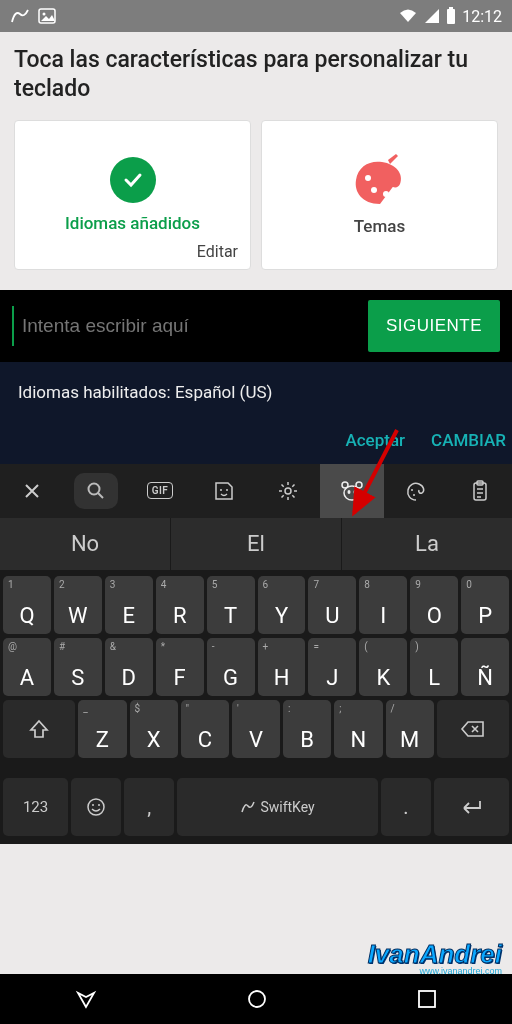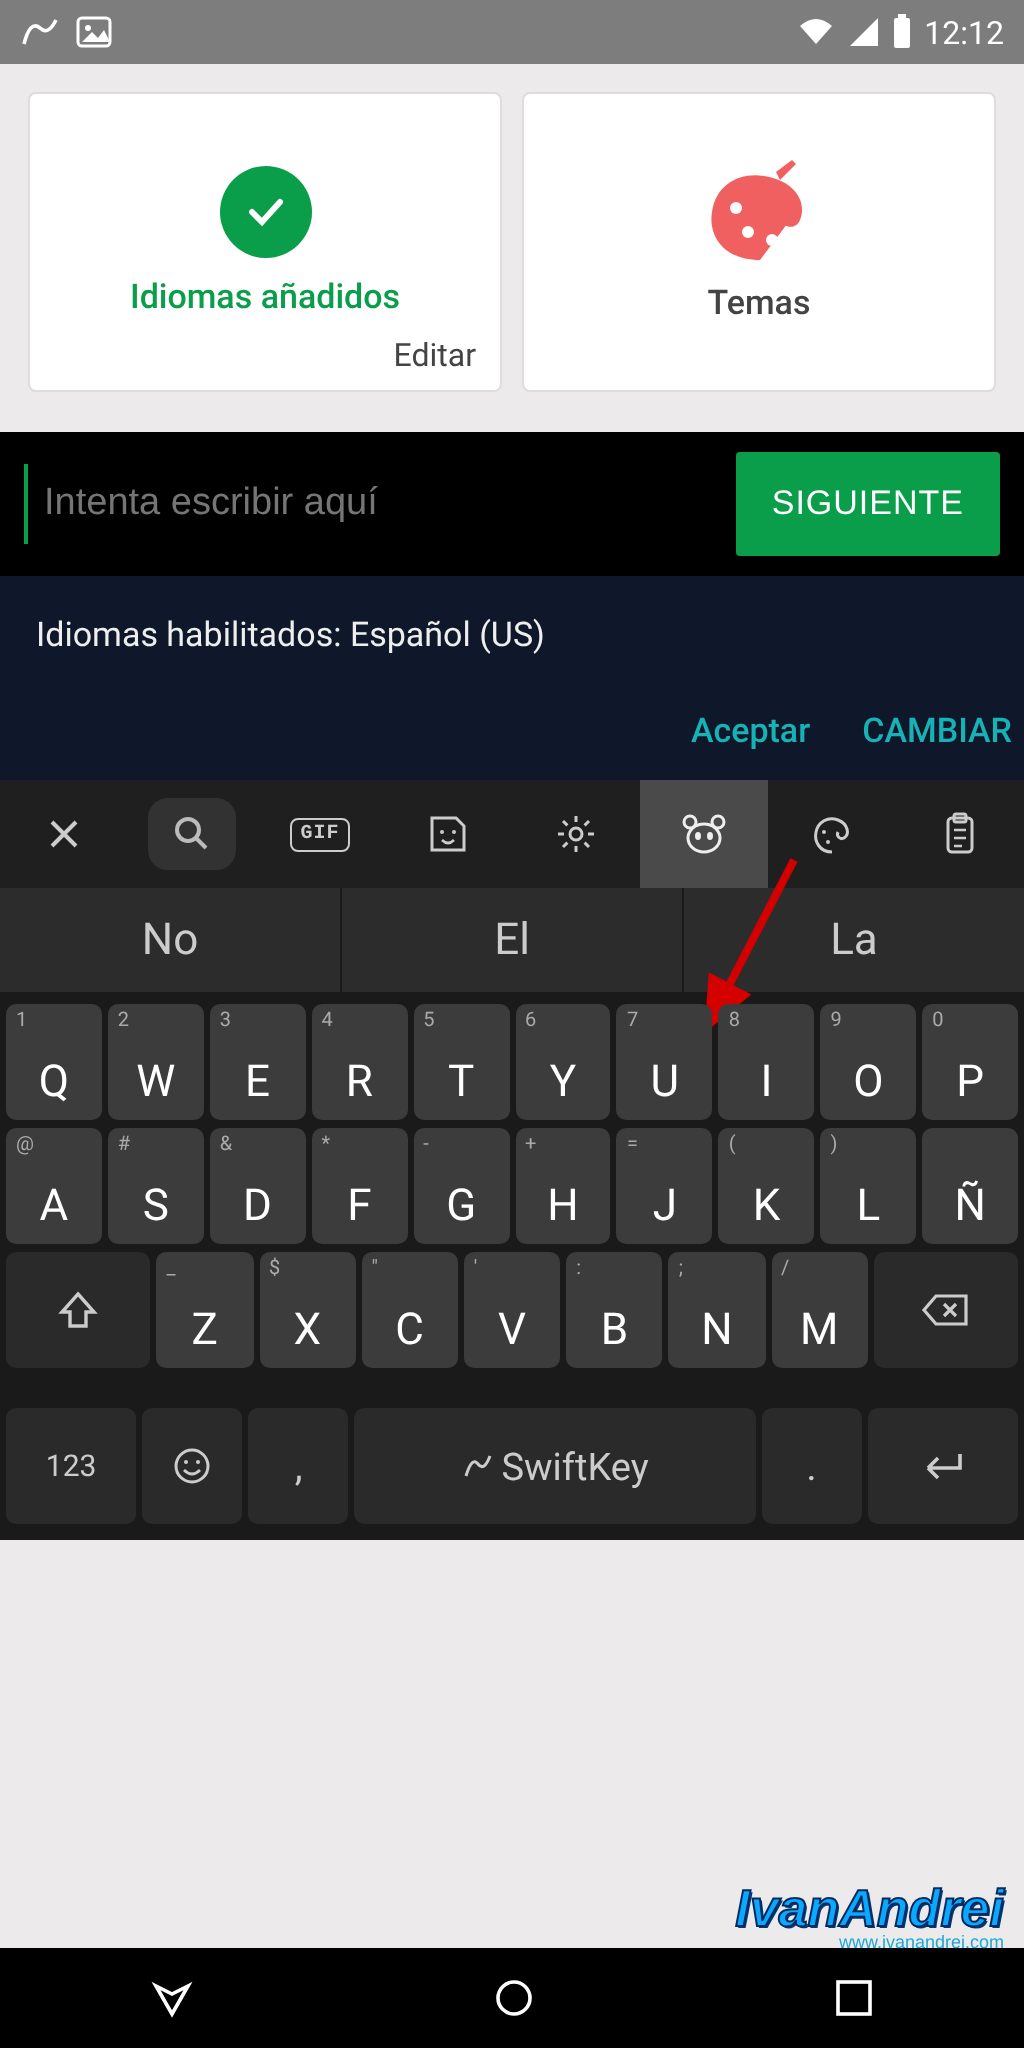"Toca las características para" div.title { html: none -> <div>Toca las características para personalizar tu teclado</div> }
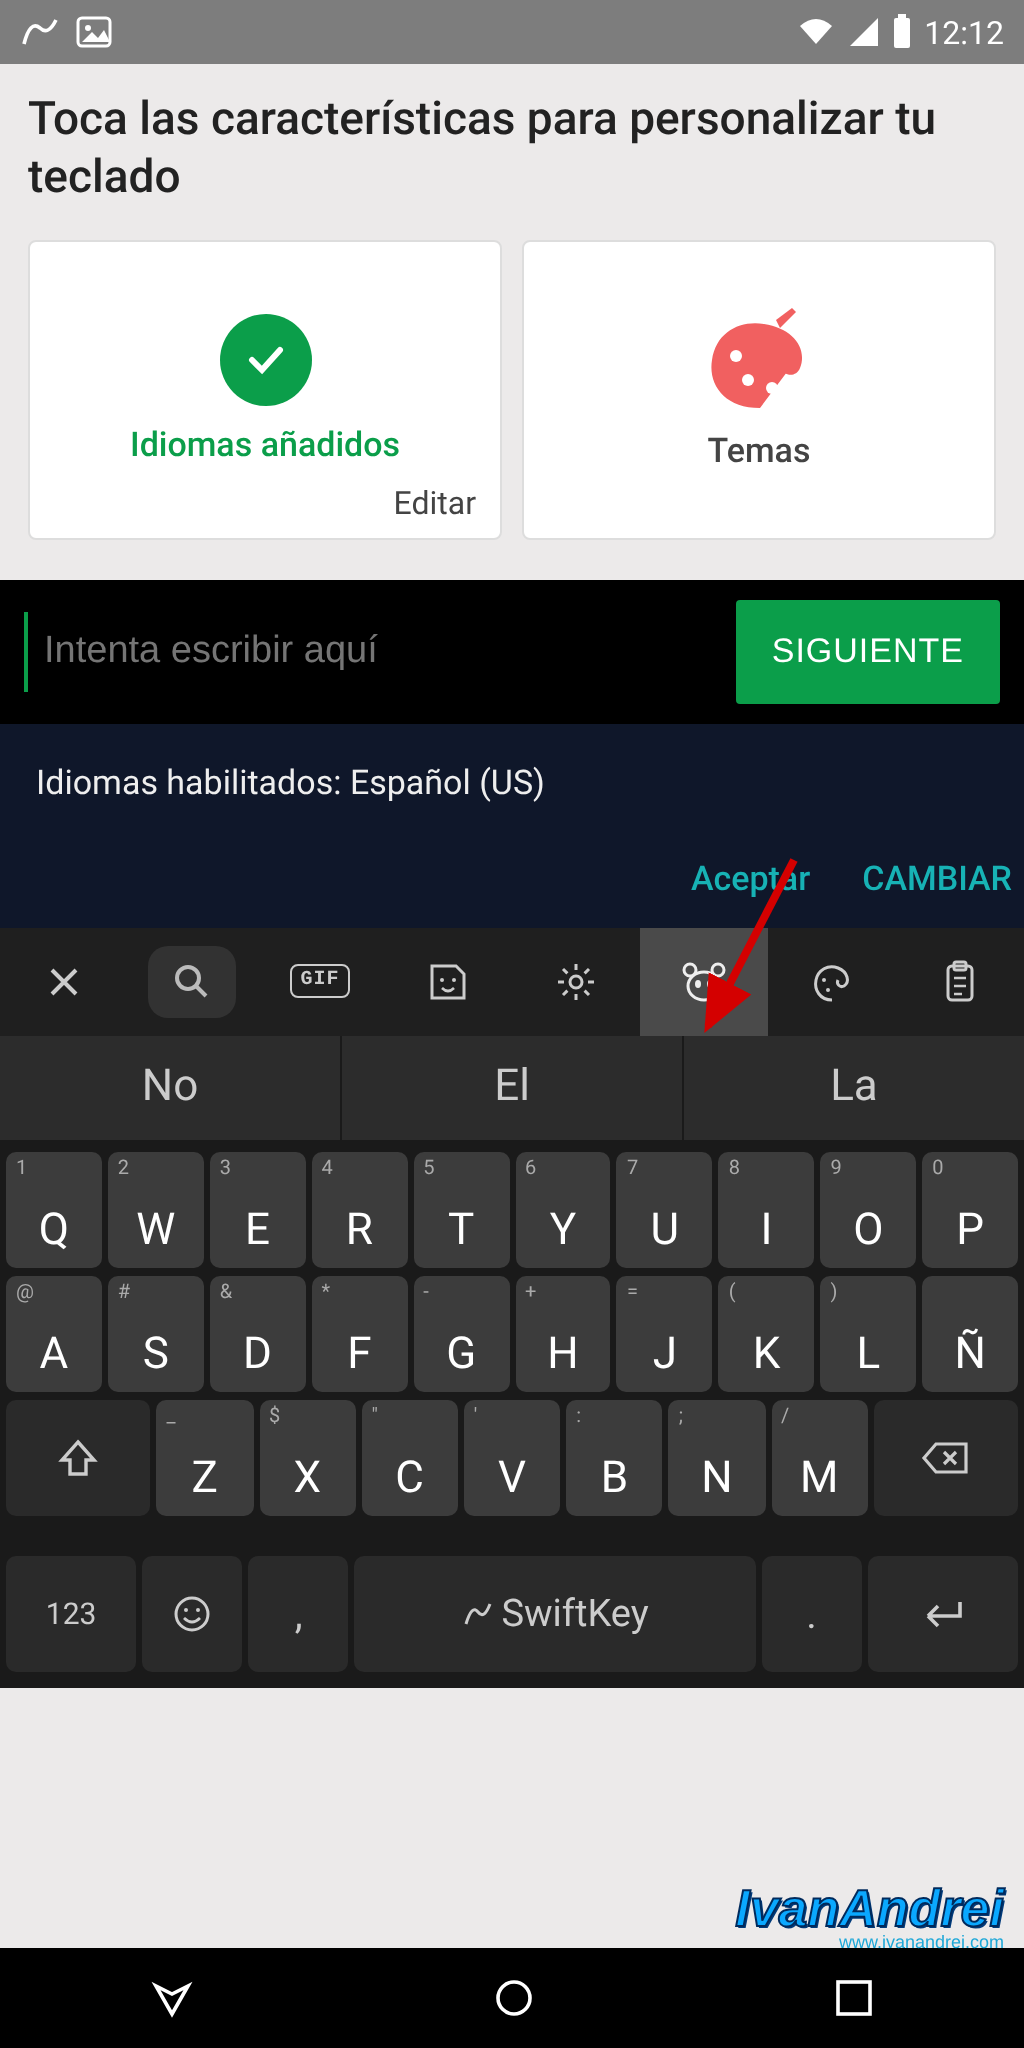"GIF" .gif-box { font-family: Liberation Mono, monospace -> none }
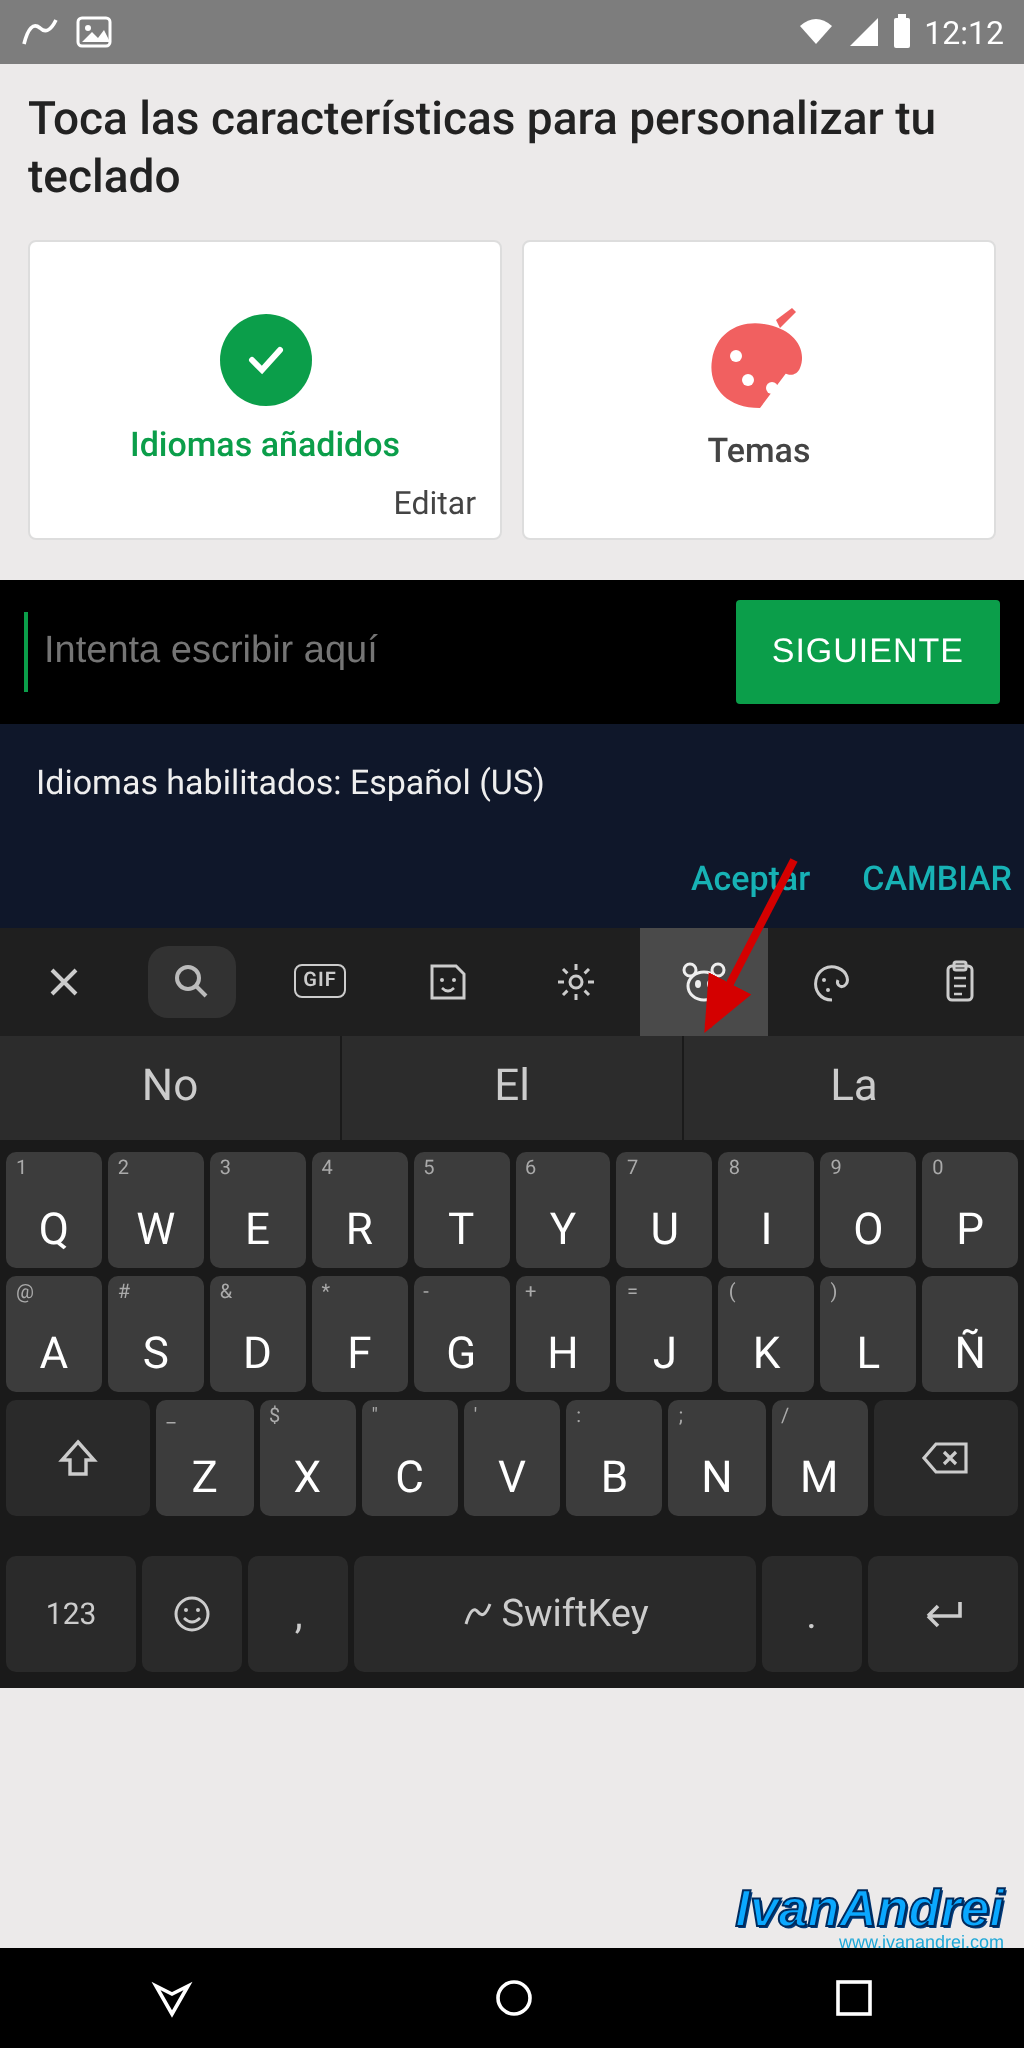"SwiftKey" .key.space { font-size: 19px -> 14px }
